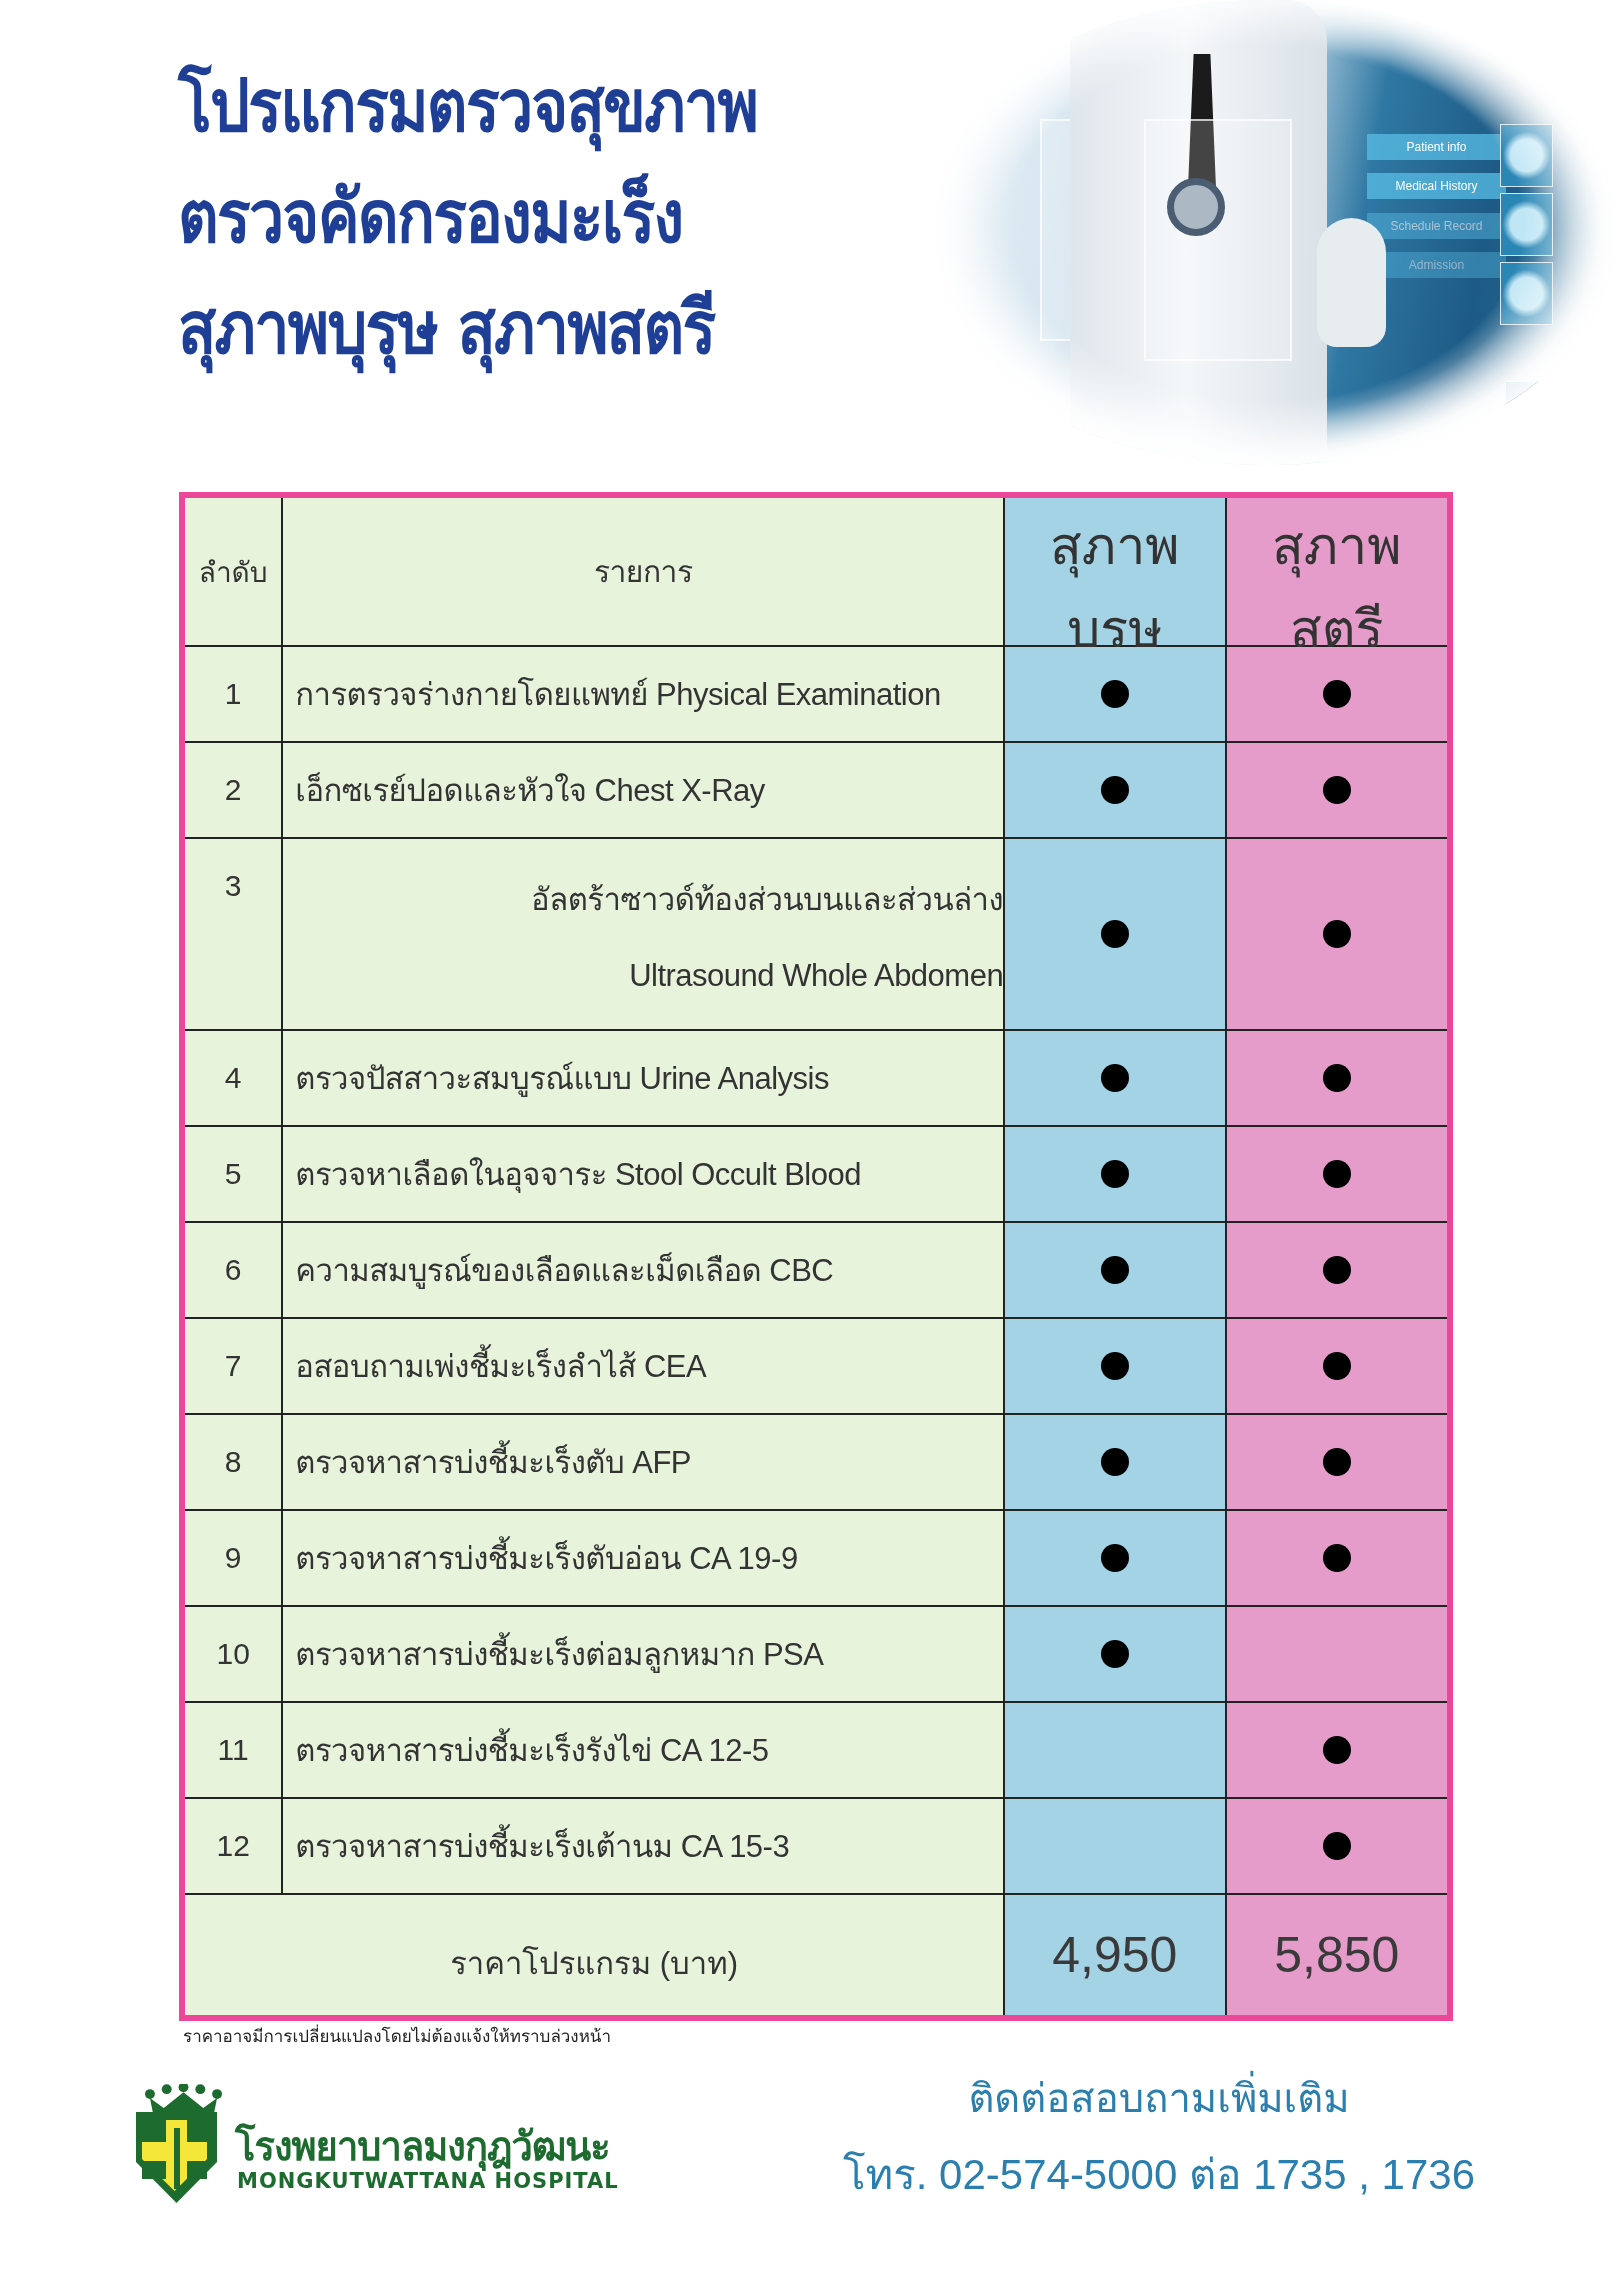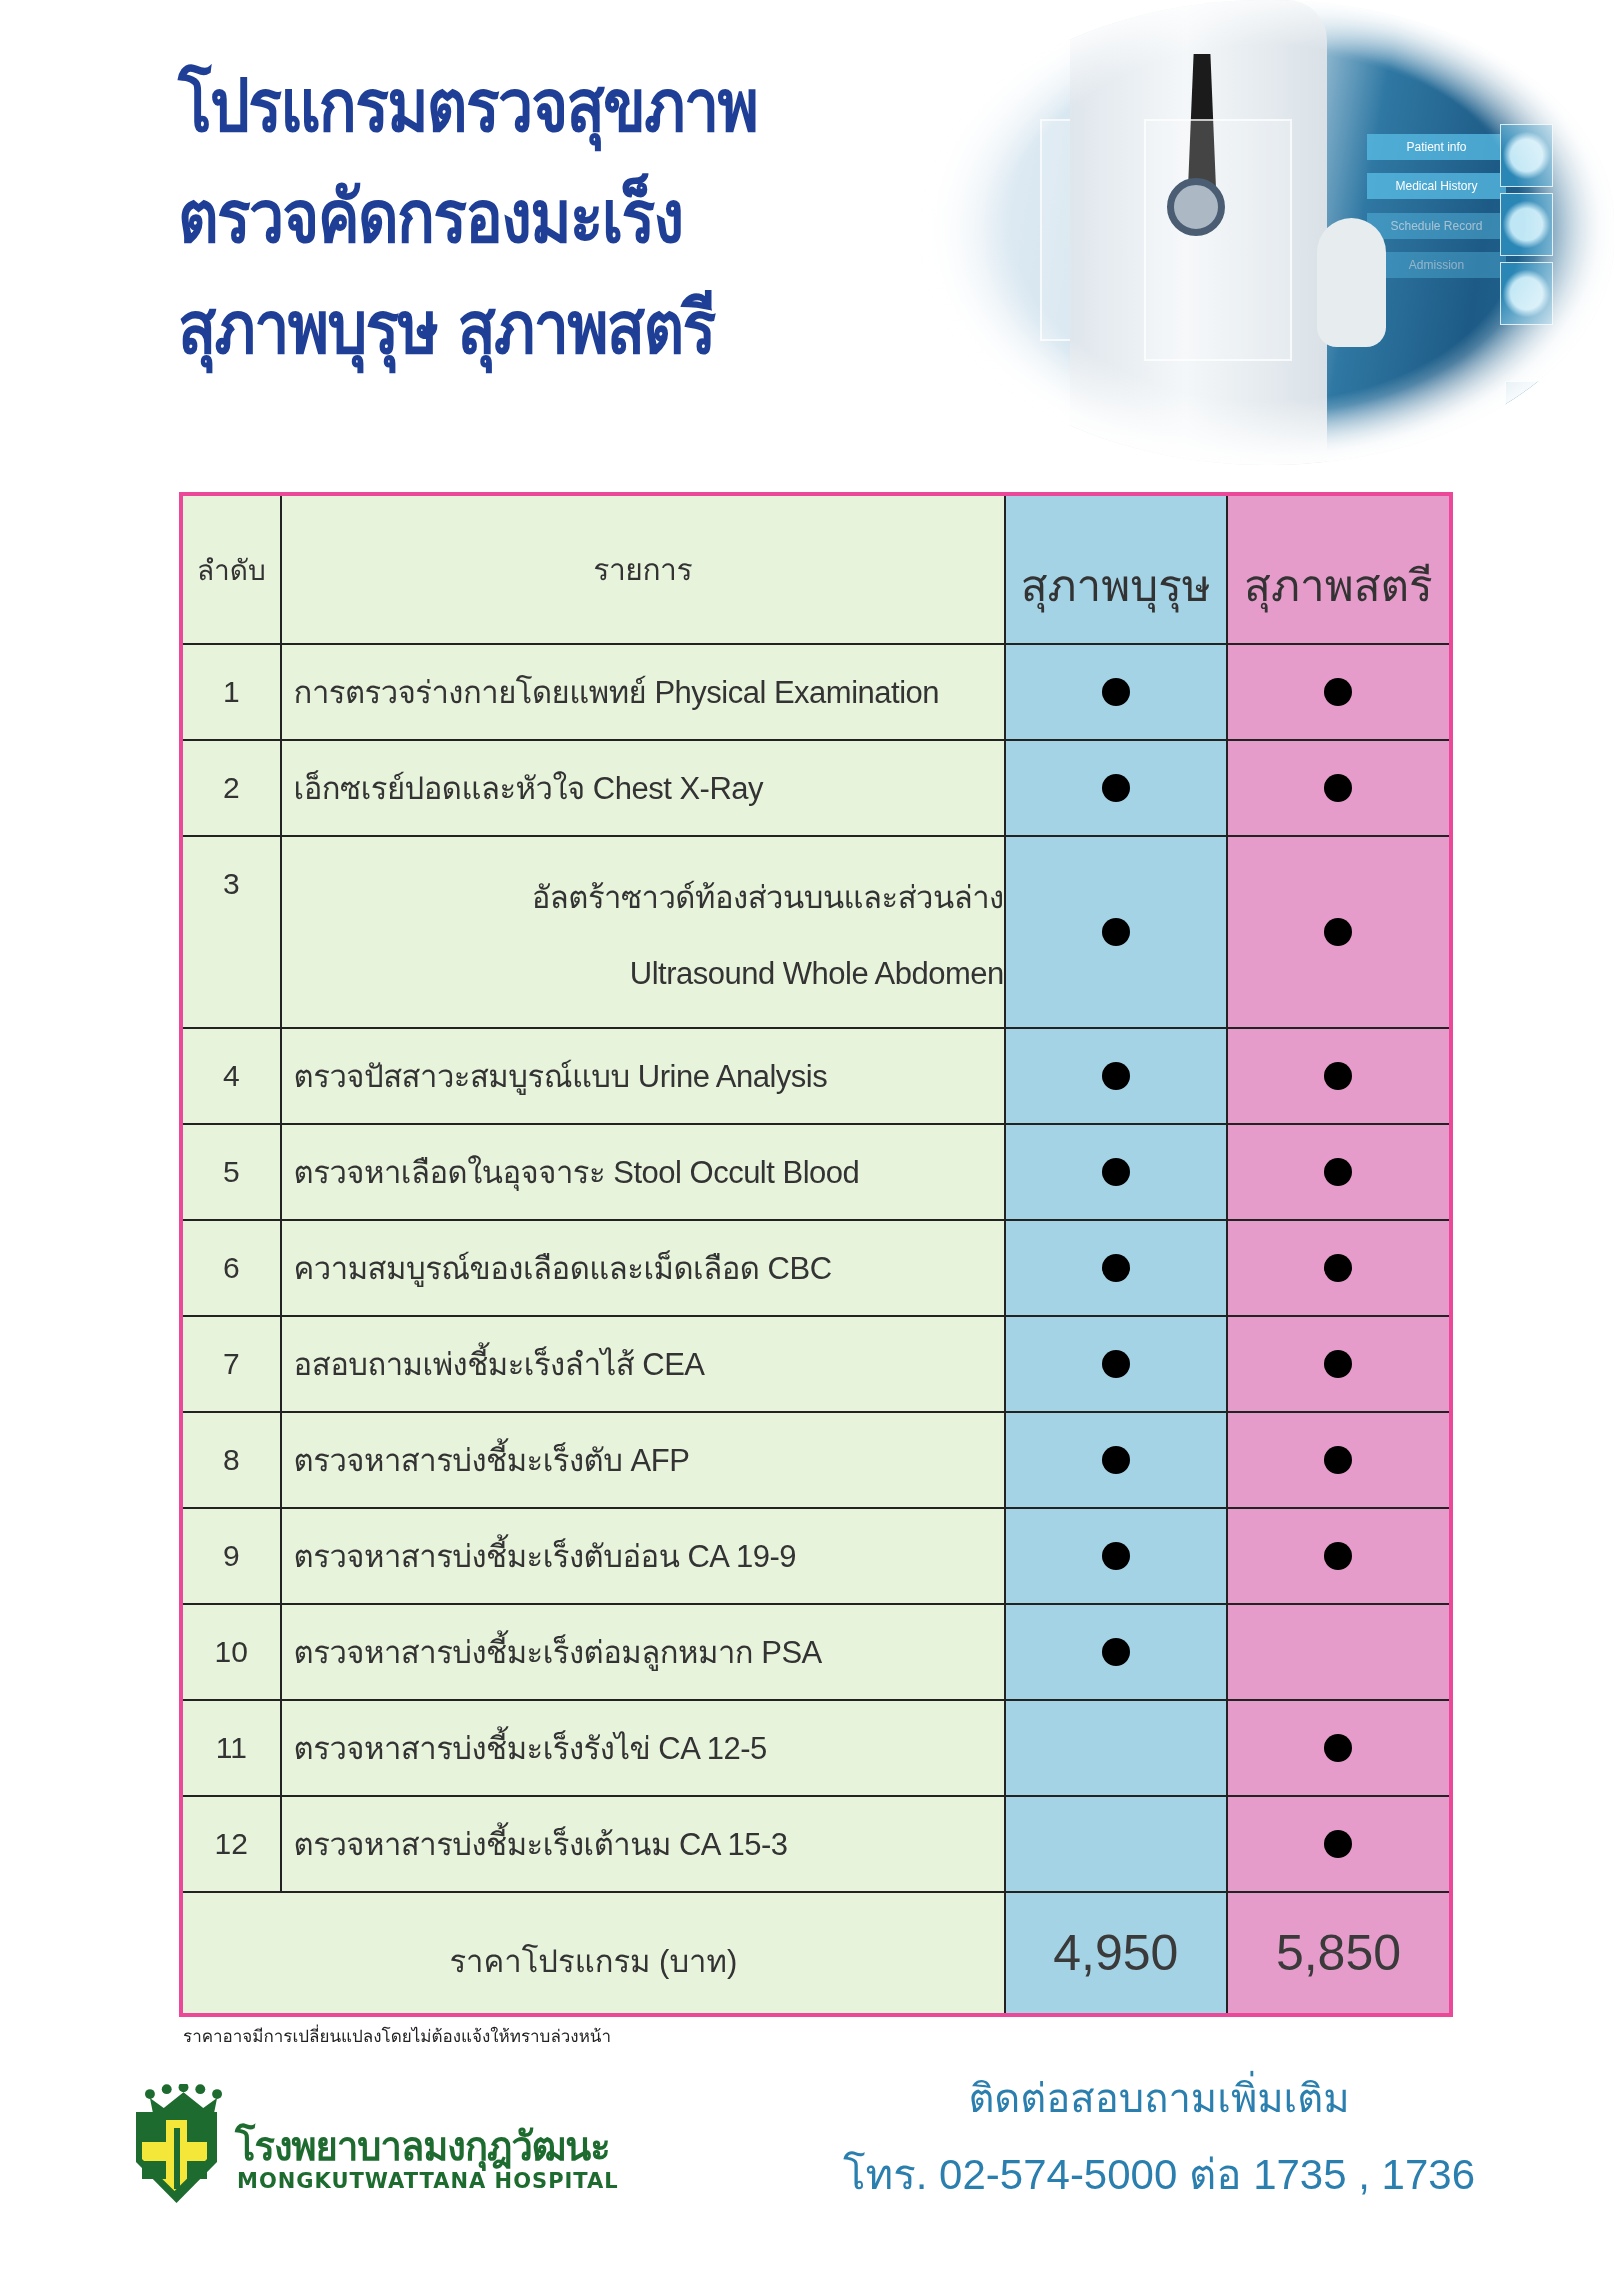"ลำดับ" .table { border: 4px solid #ec4899 -> 6px solid #ec4899 }
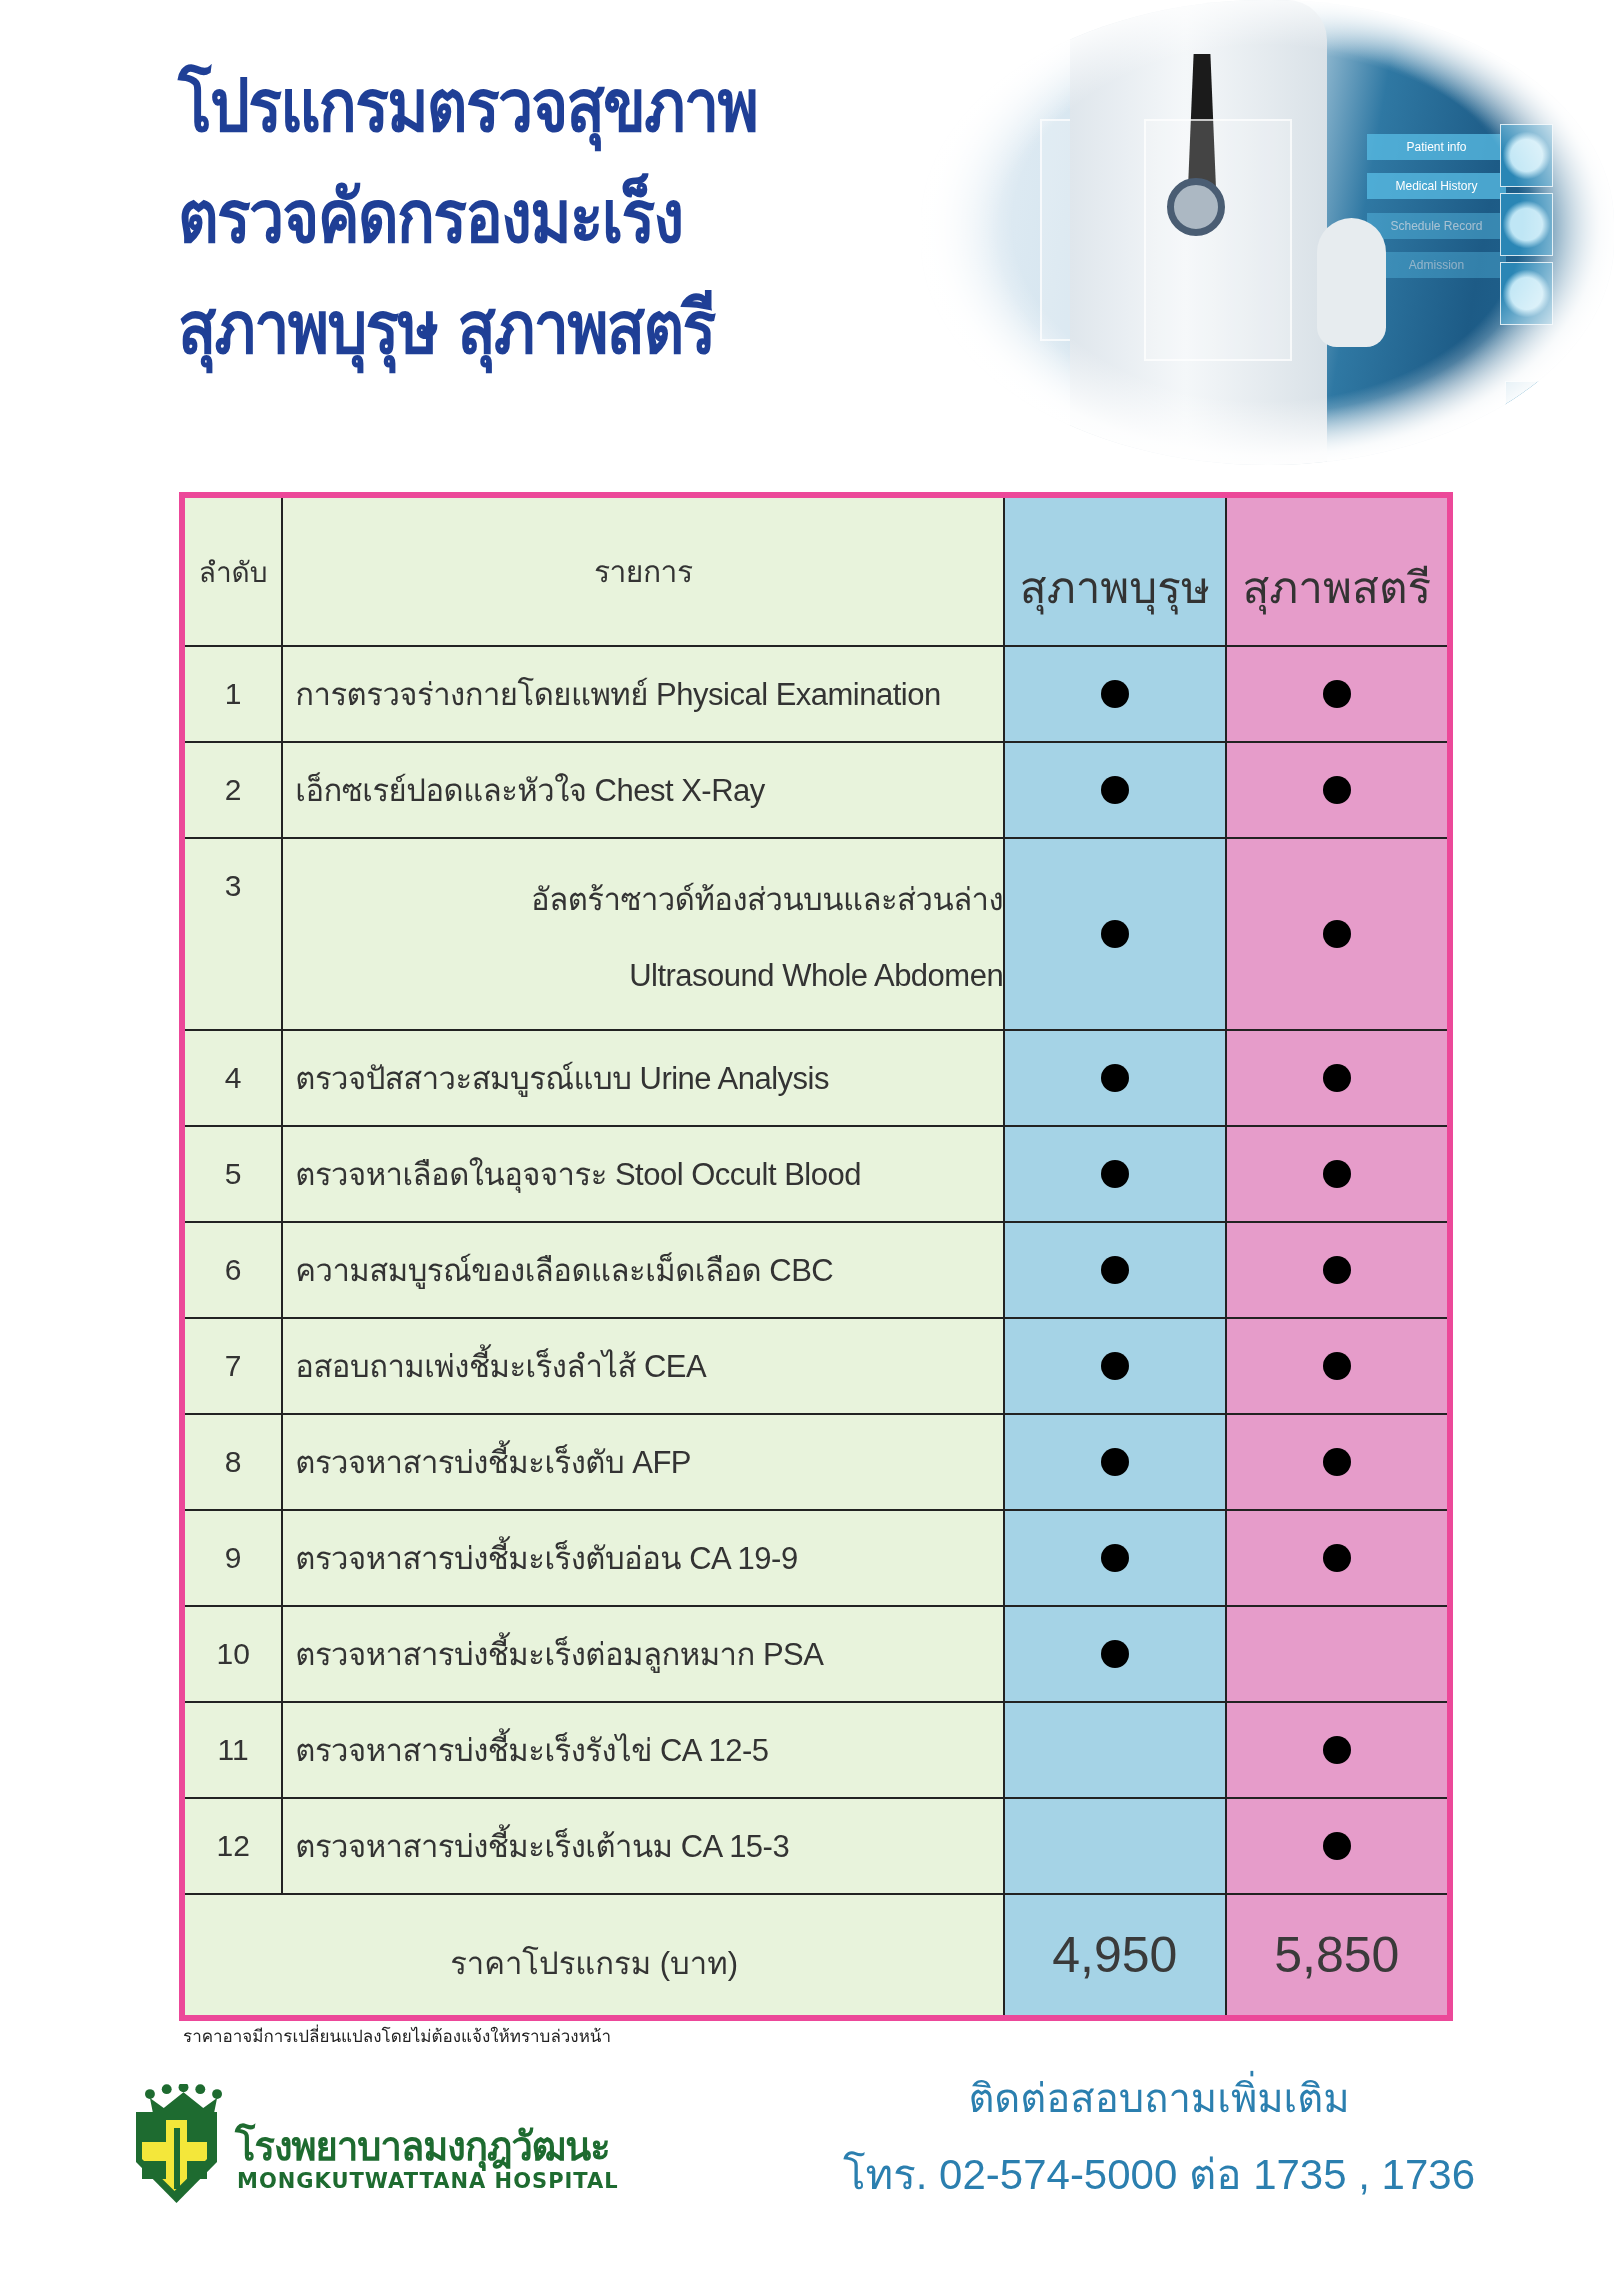"สุภาพบุรุษ" .hdr .c-m, .hdr .c-f { font-size: 44px -> 52px }
